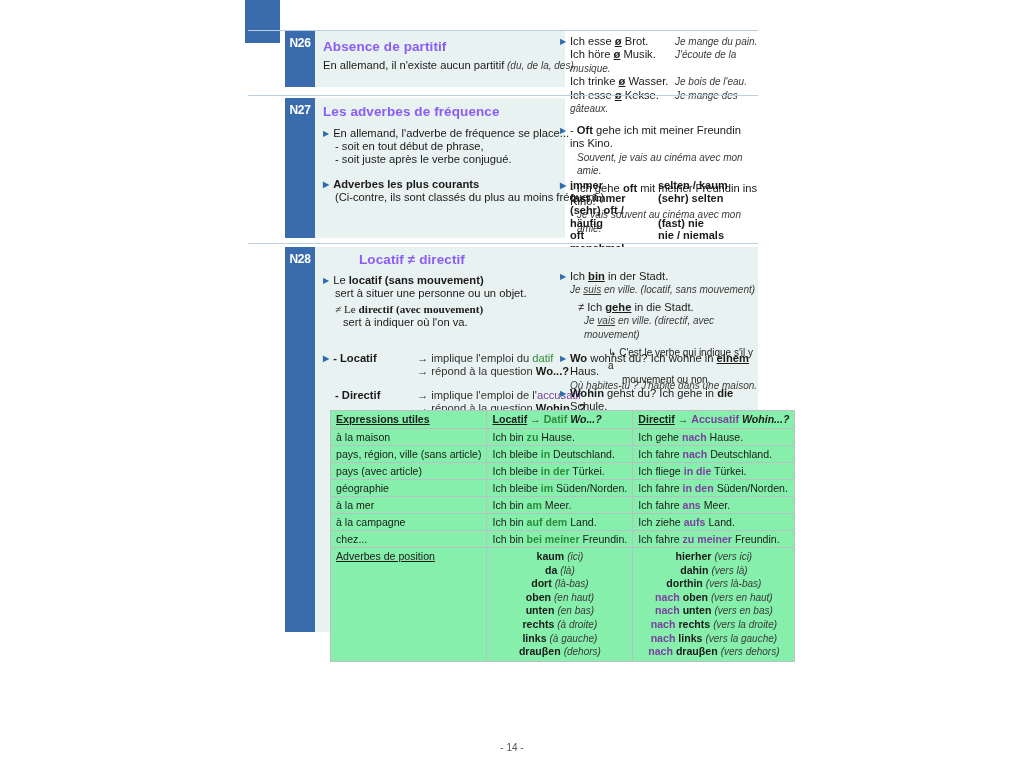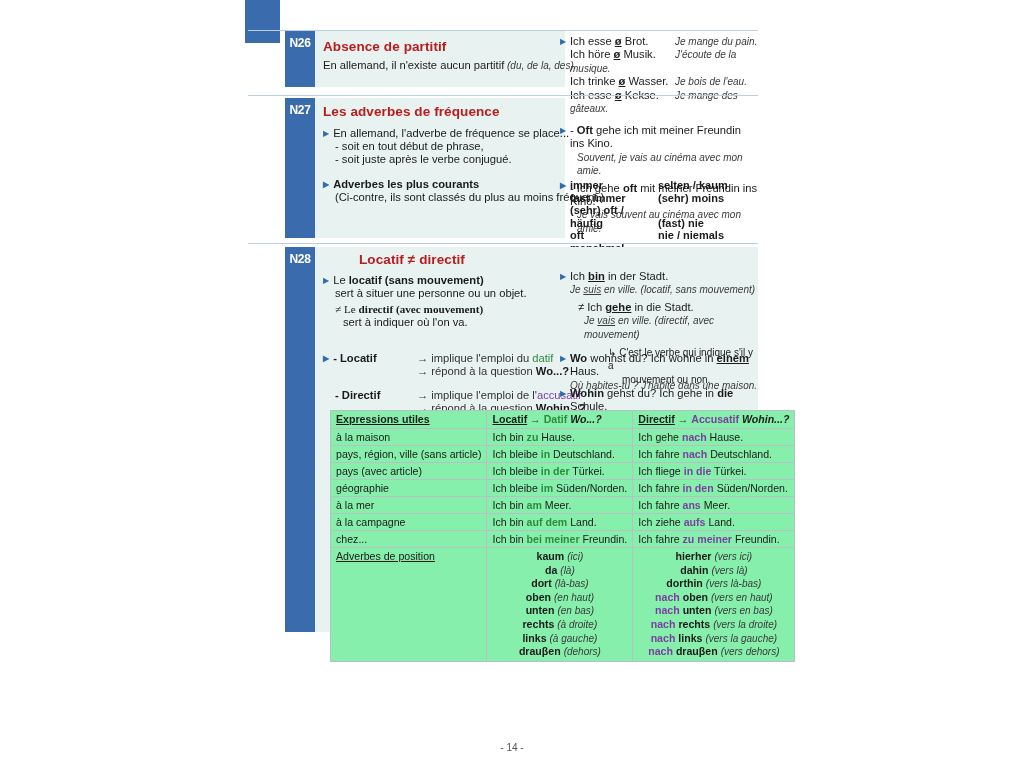"Absence de partitif" .sect-title { color: #b91c1c -> #8b5cf6 }
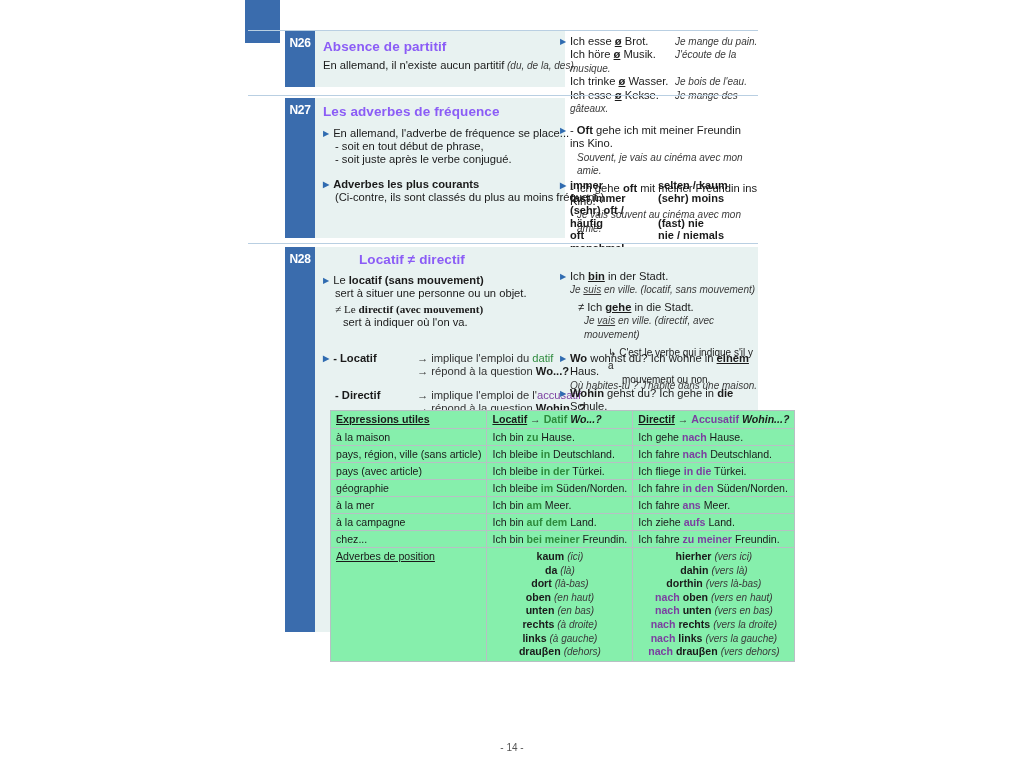"(sehr) moins" span { text: moins -> selten }
